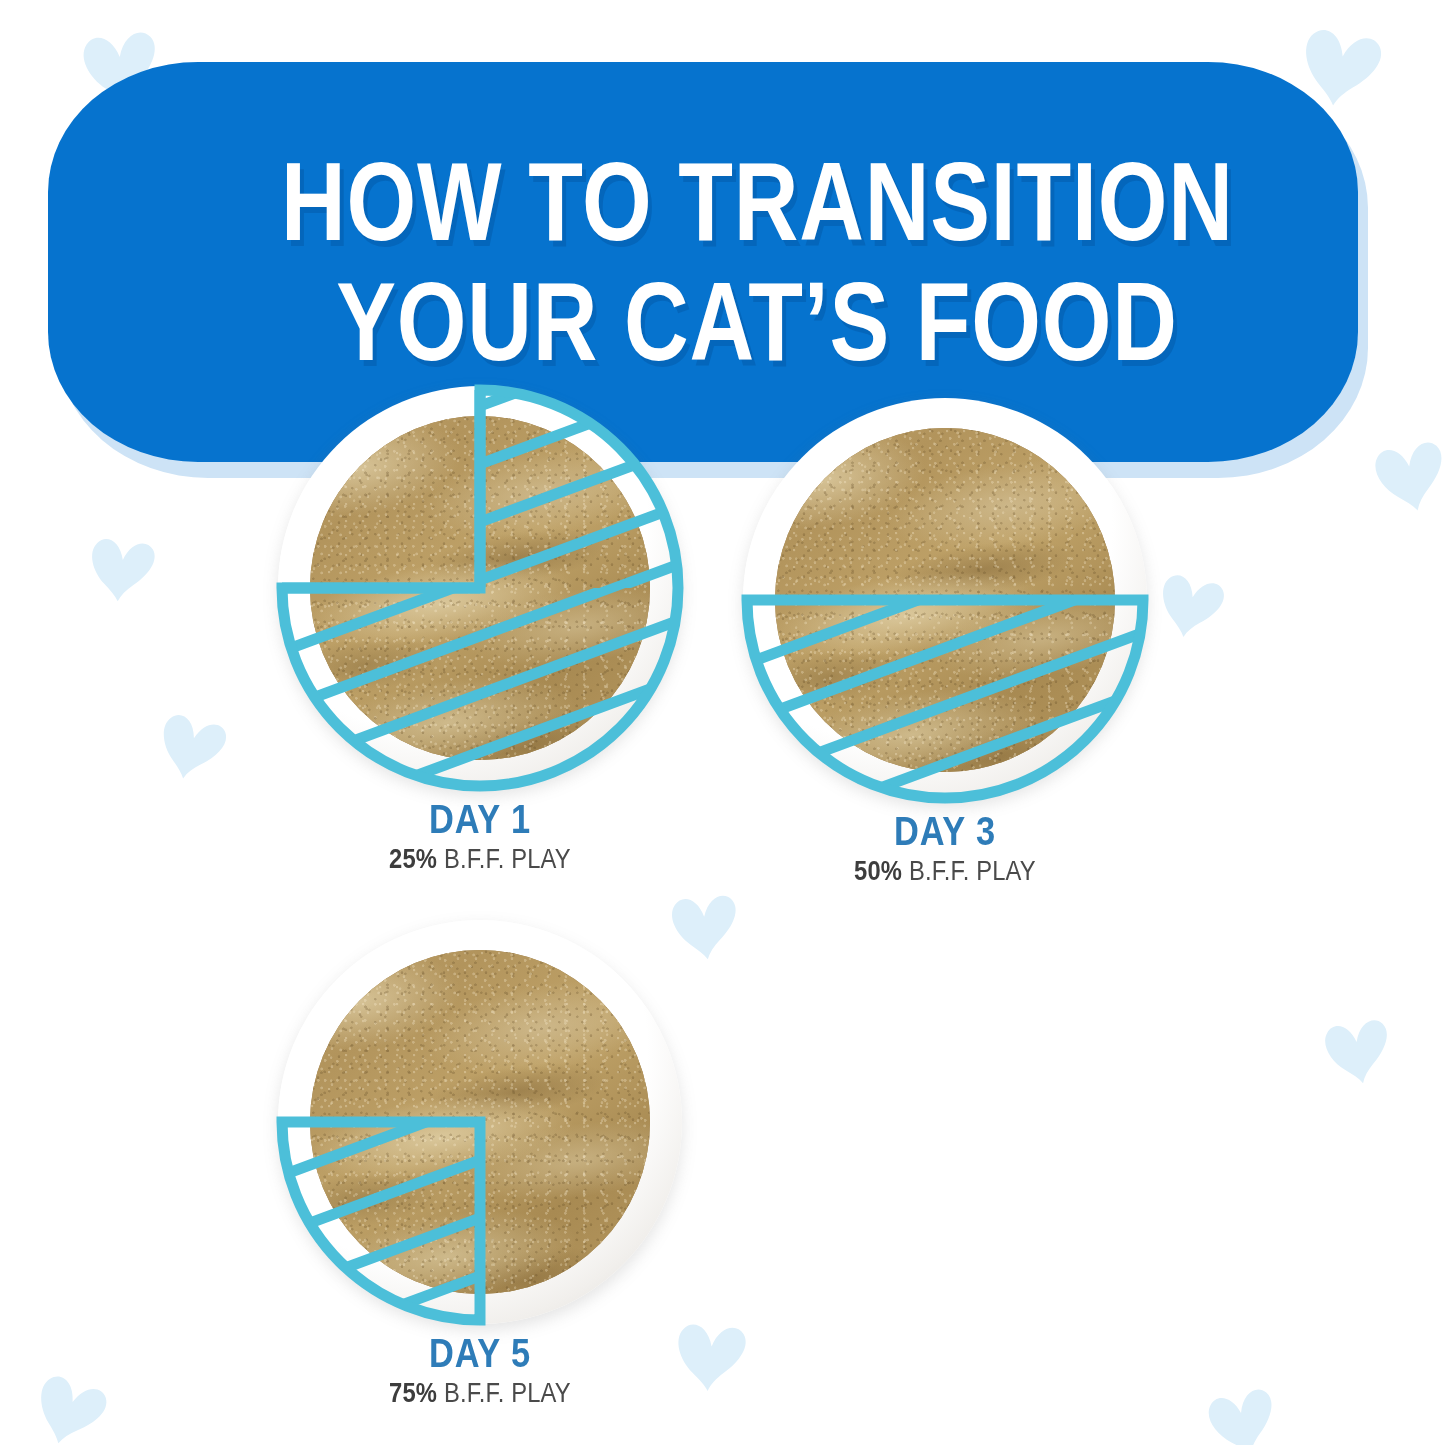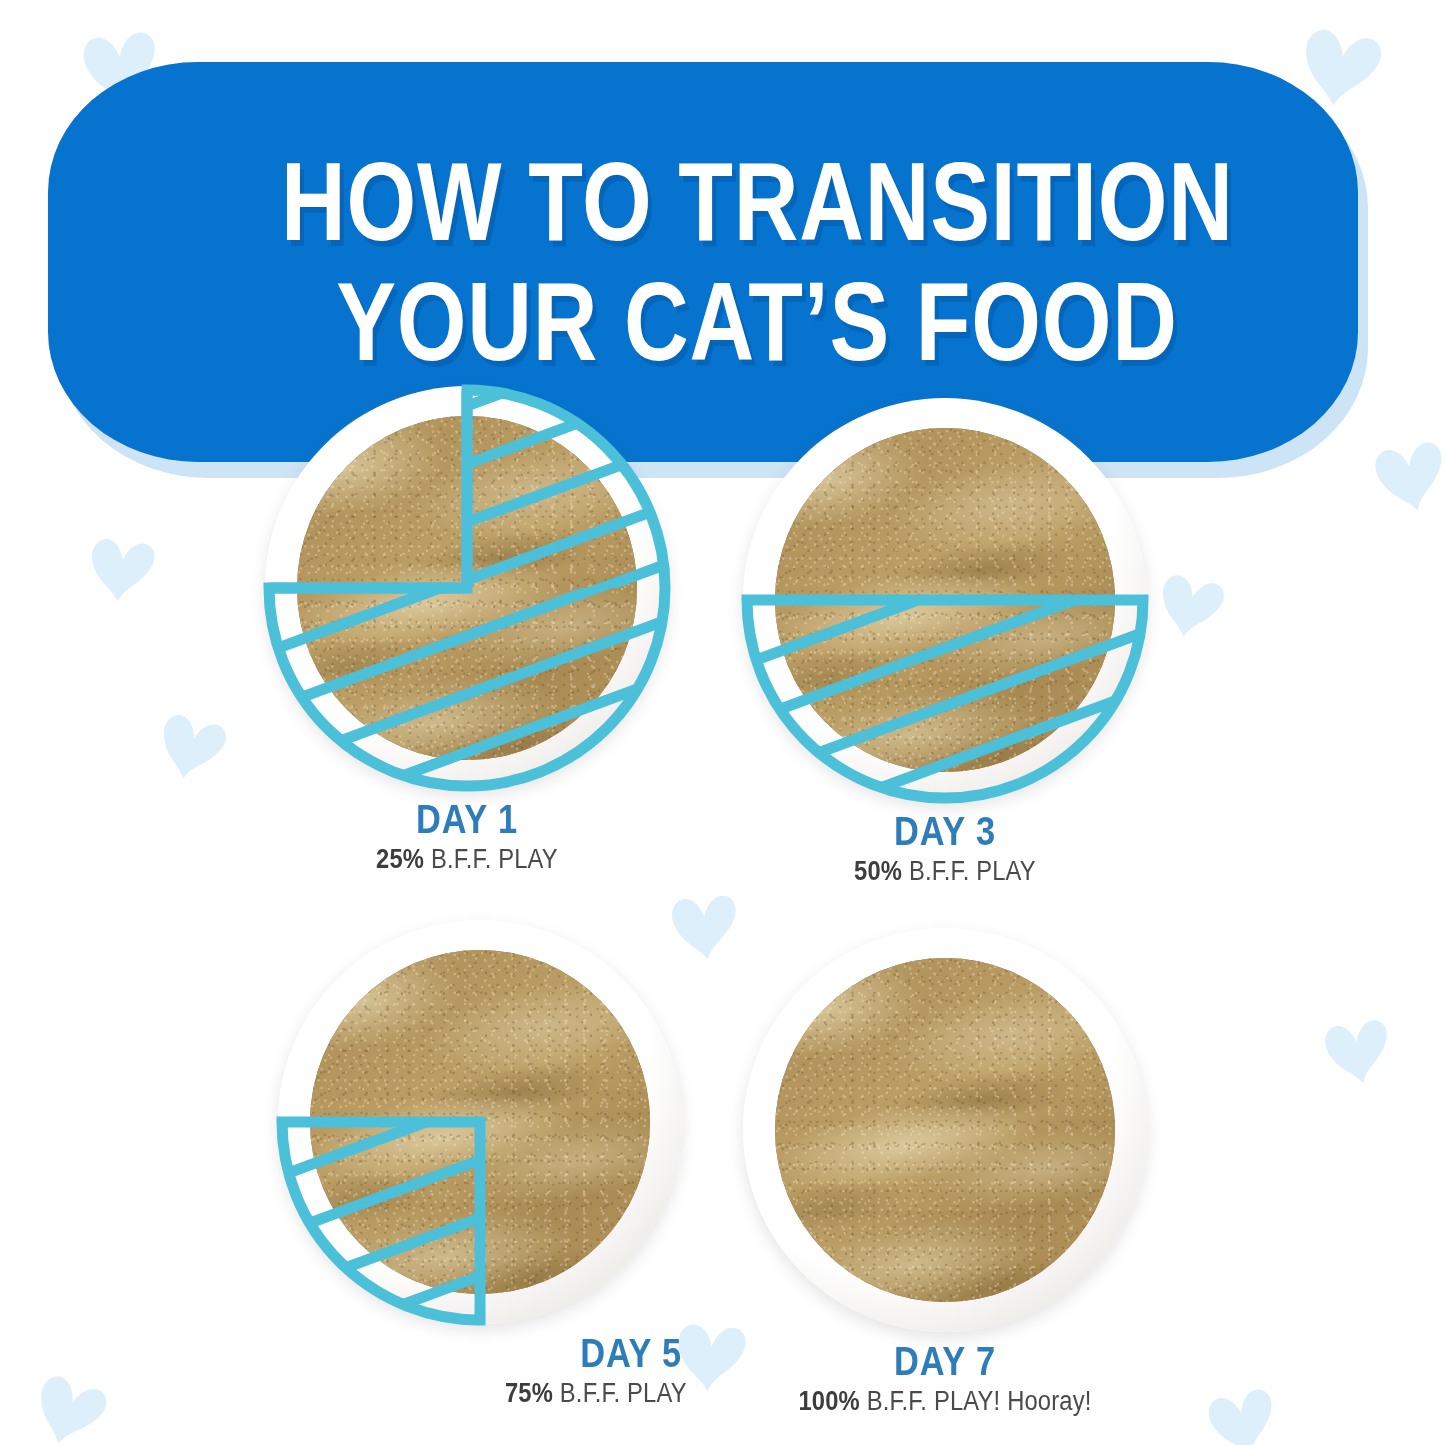"DAY 1" #cell-day1 { left: 232px -> 245px }
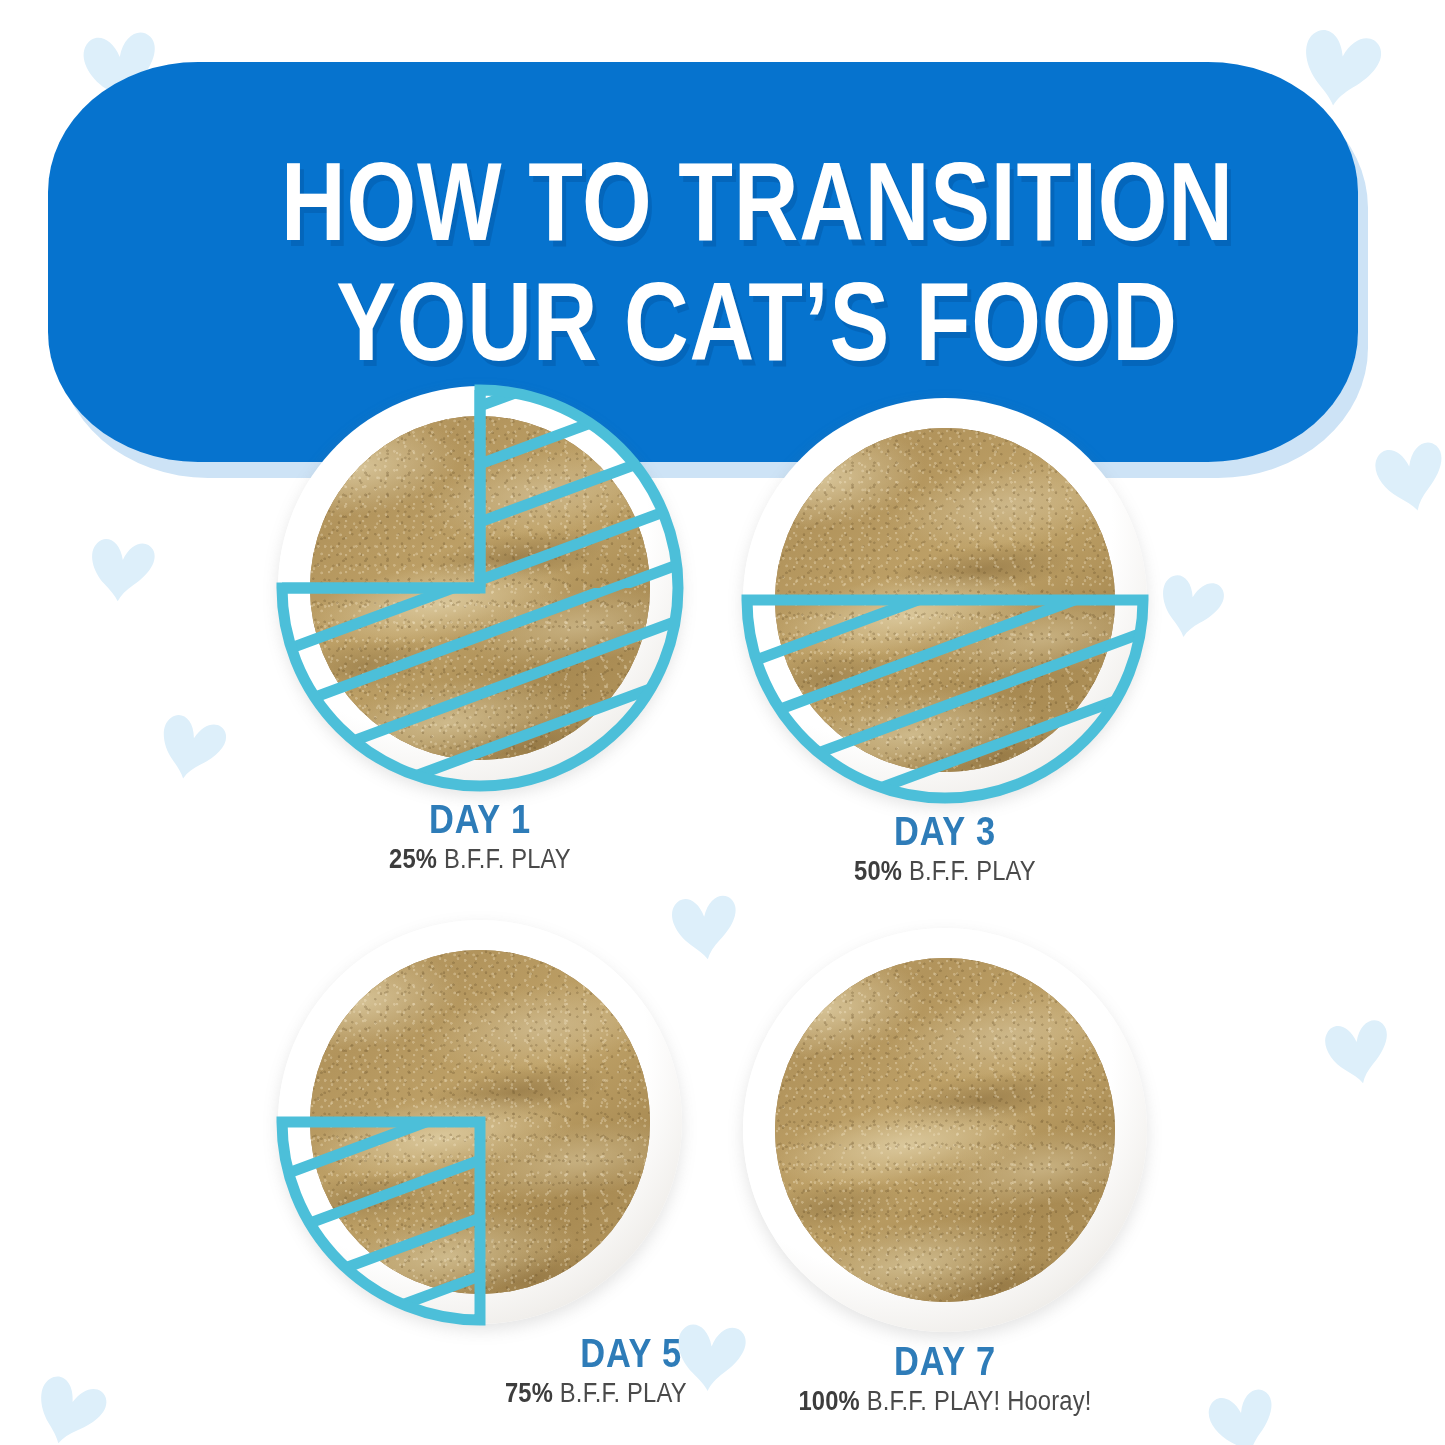"DAY 5" #cell-day5 { text-align: right -> none }
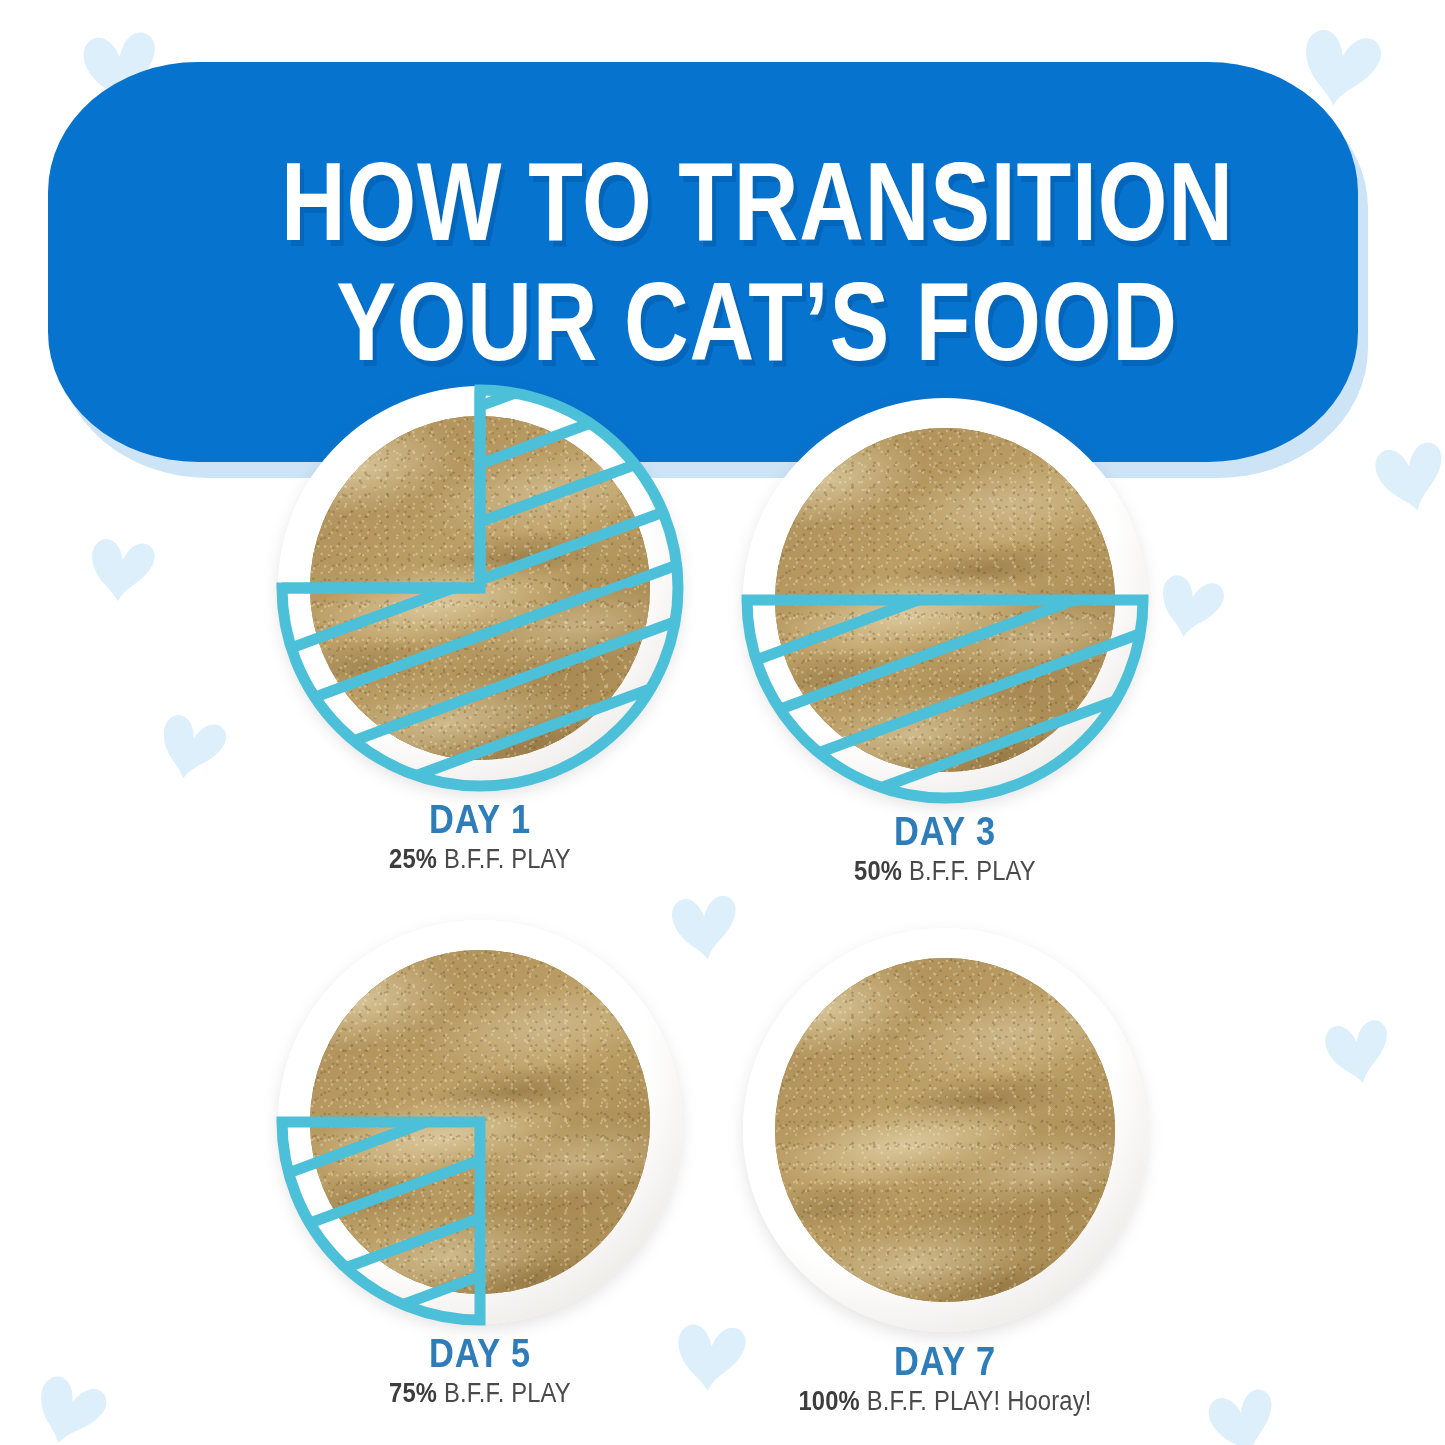"DAY 7" div.bowl-cell { html: <div> <div> <div></div> <div> <div></div> <div></div> </div> <svg></svg> </div> <div>DAY 7</div> <div><span>100%</span><span> B.F.F. PLAY! Hooray!</span></div> </div> -> none }
